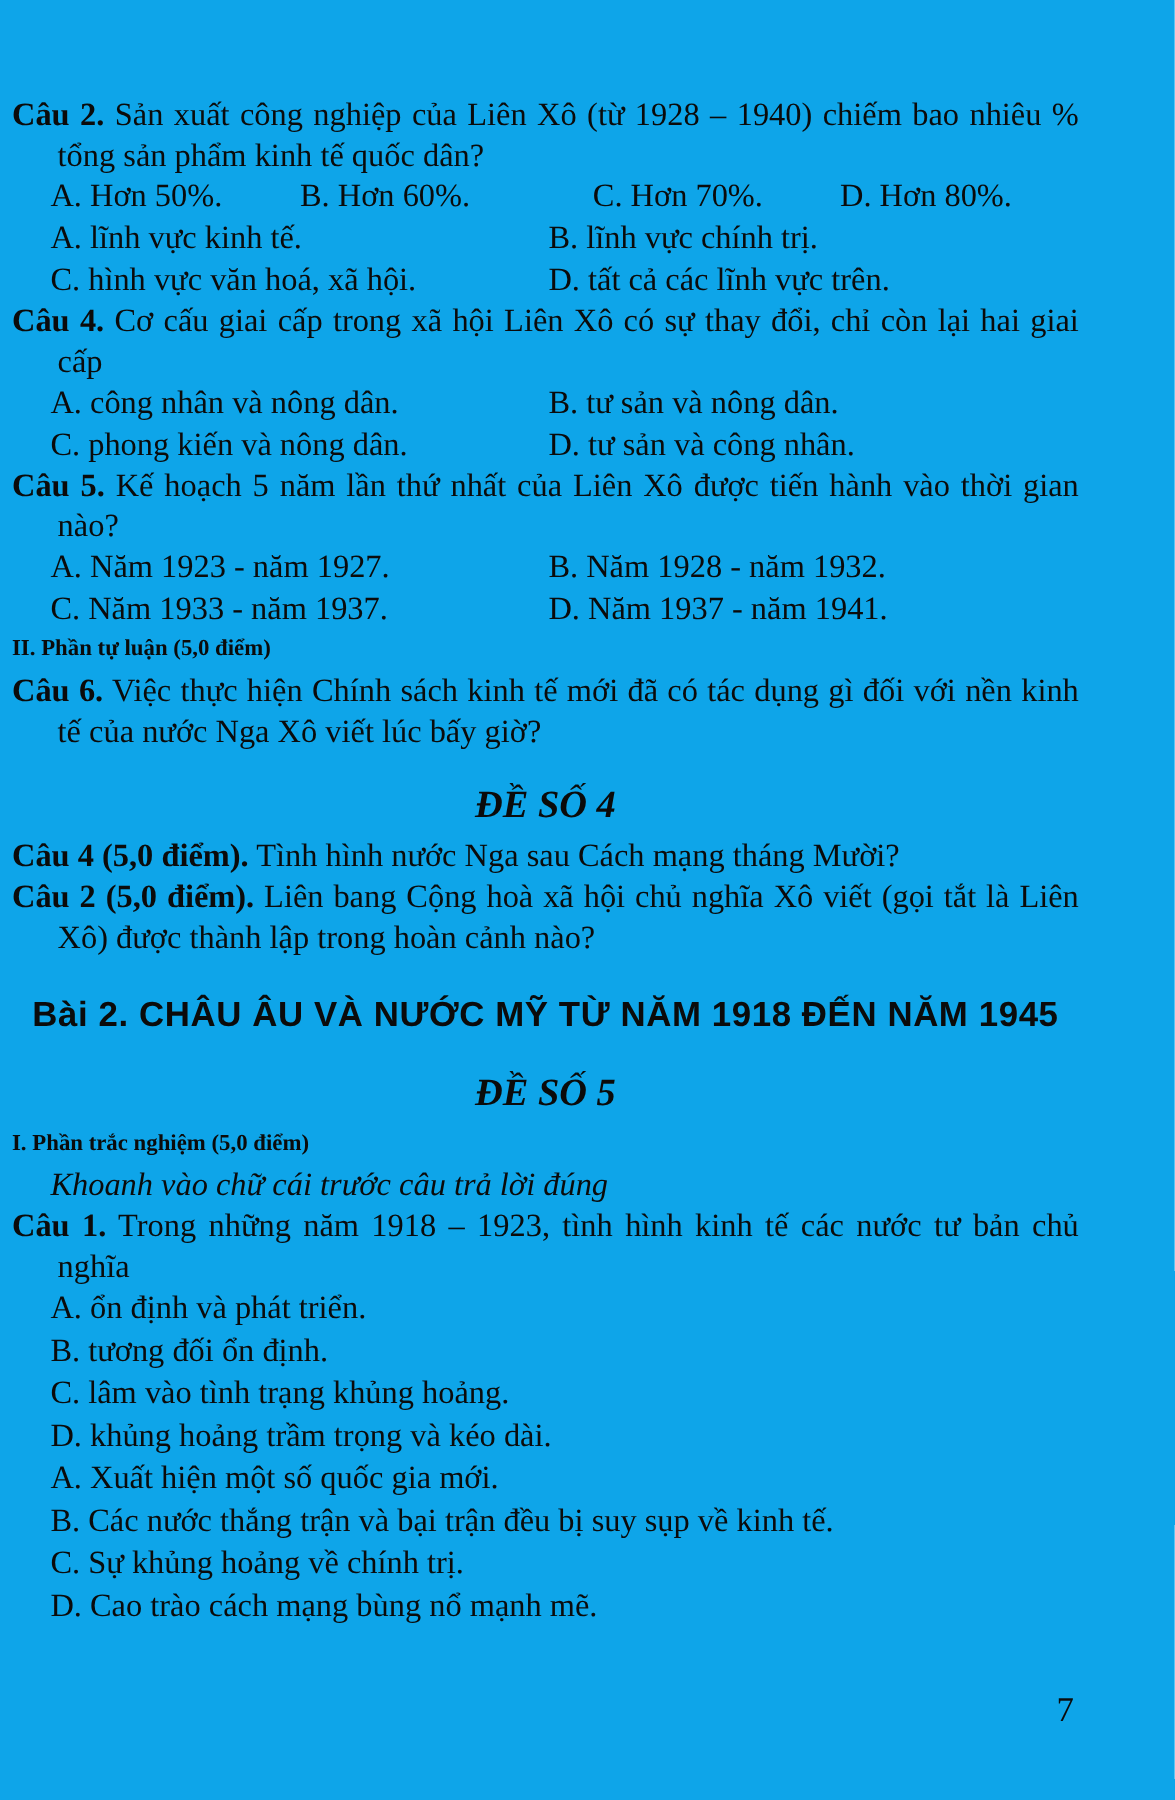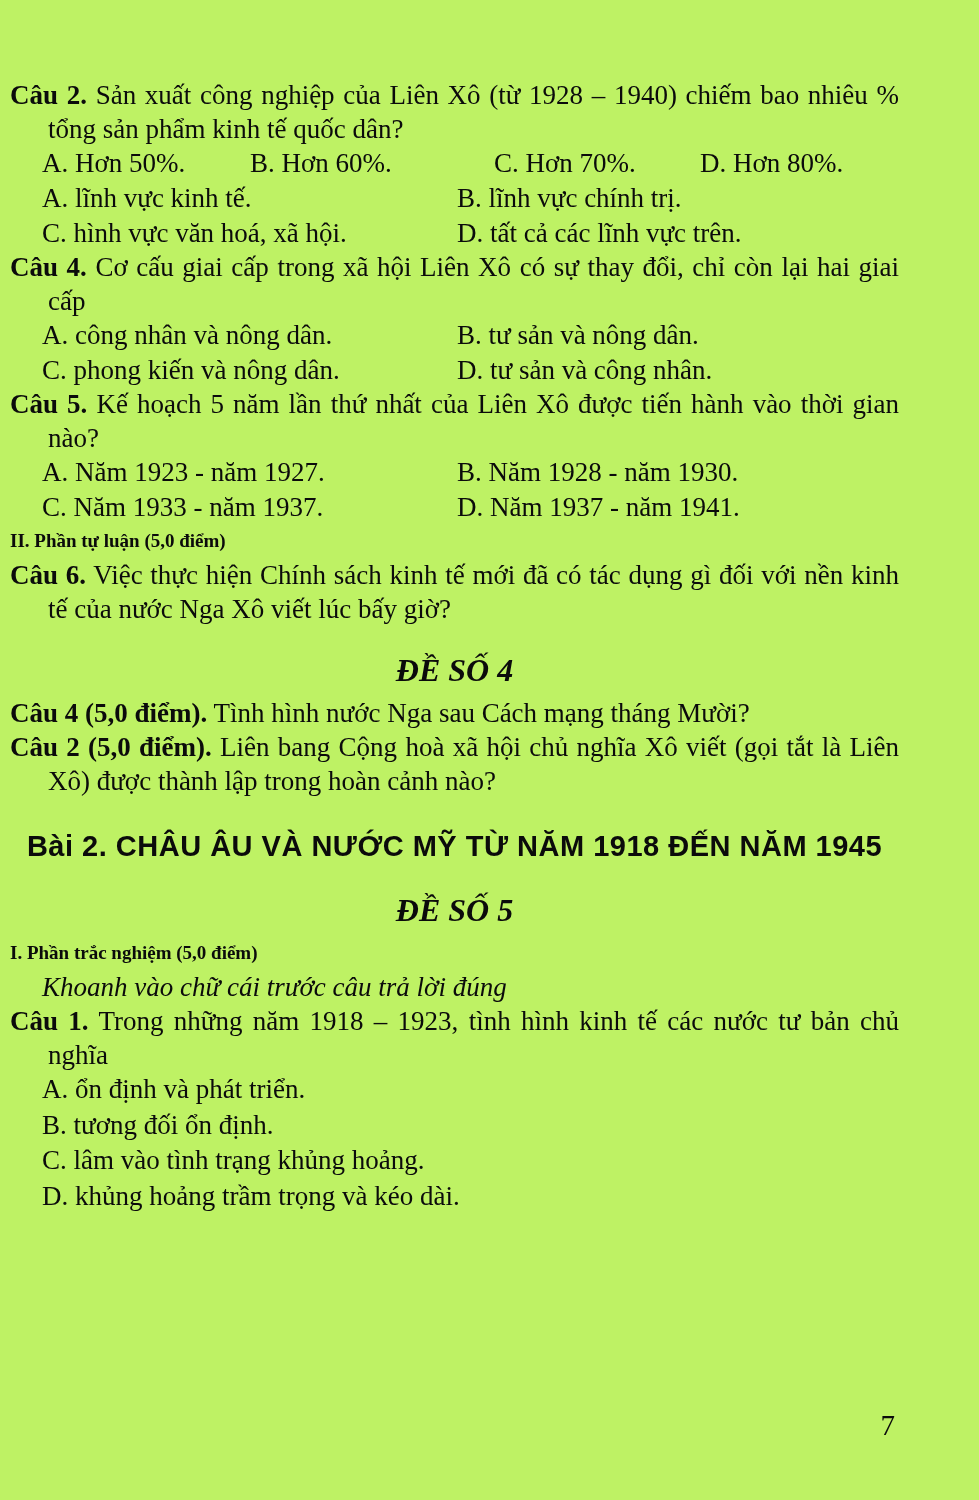"Câu 2. Sản xuất công" .page { background: #bef264 -> #0ea5e9 }
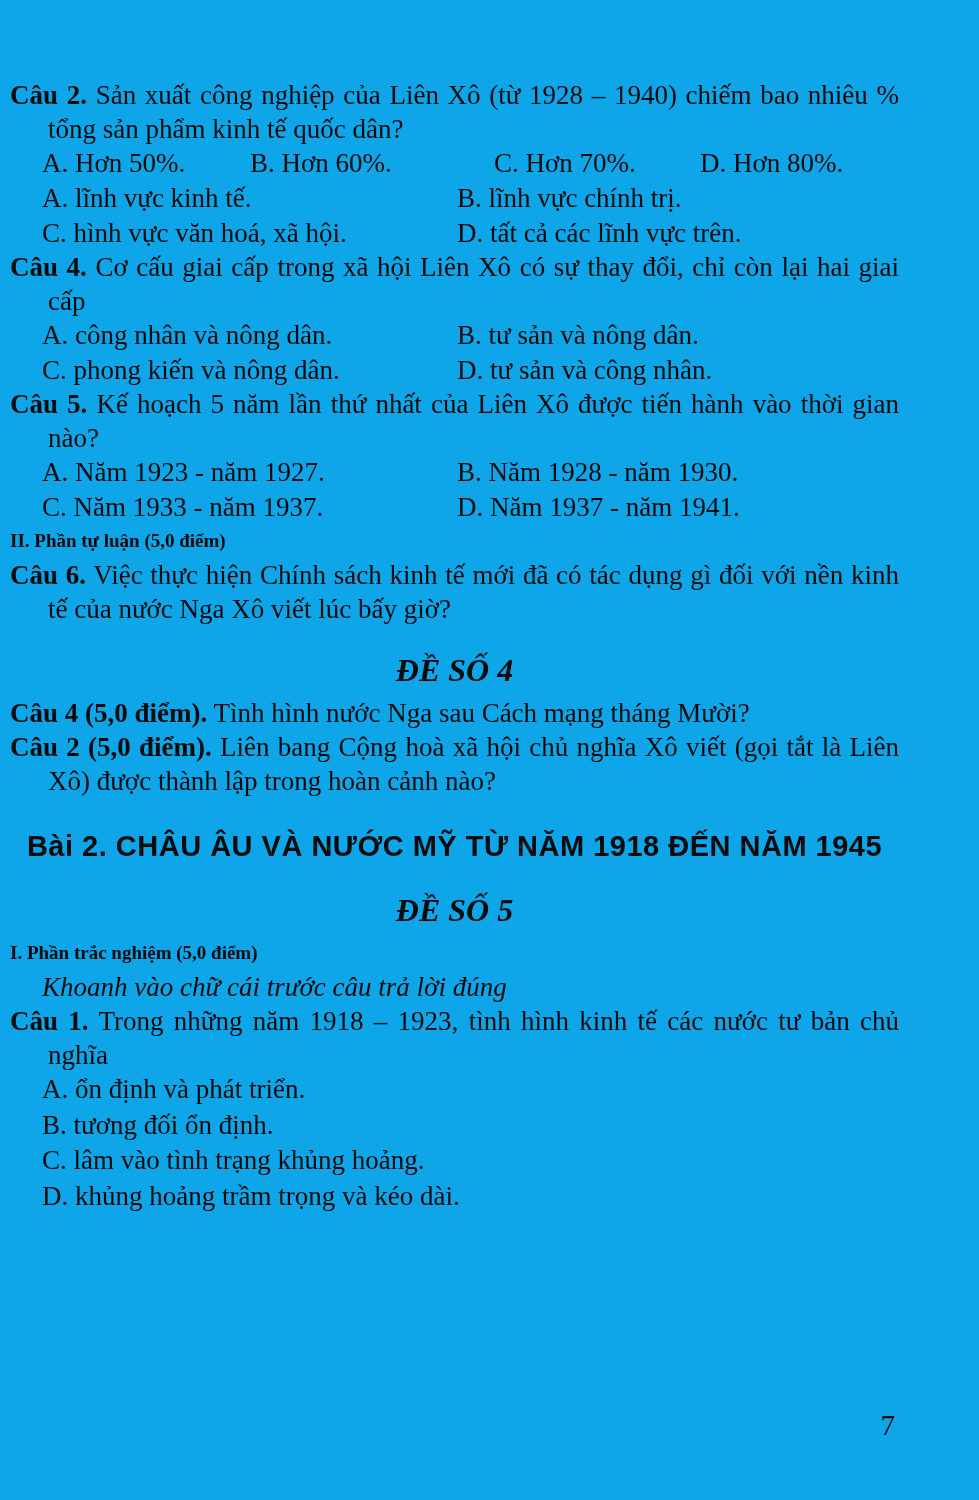"B. Năm 1928 - năm" span.option { text: 1930 -> 1932 }
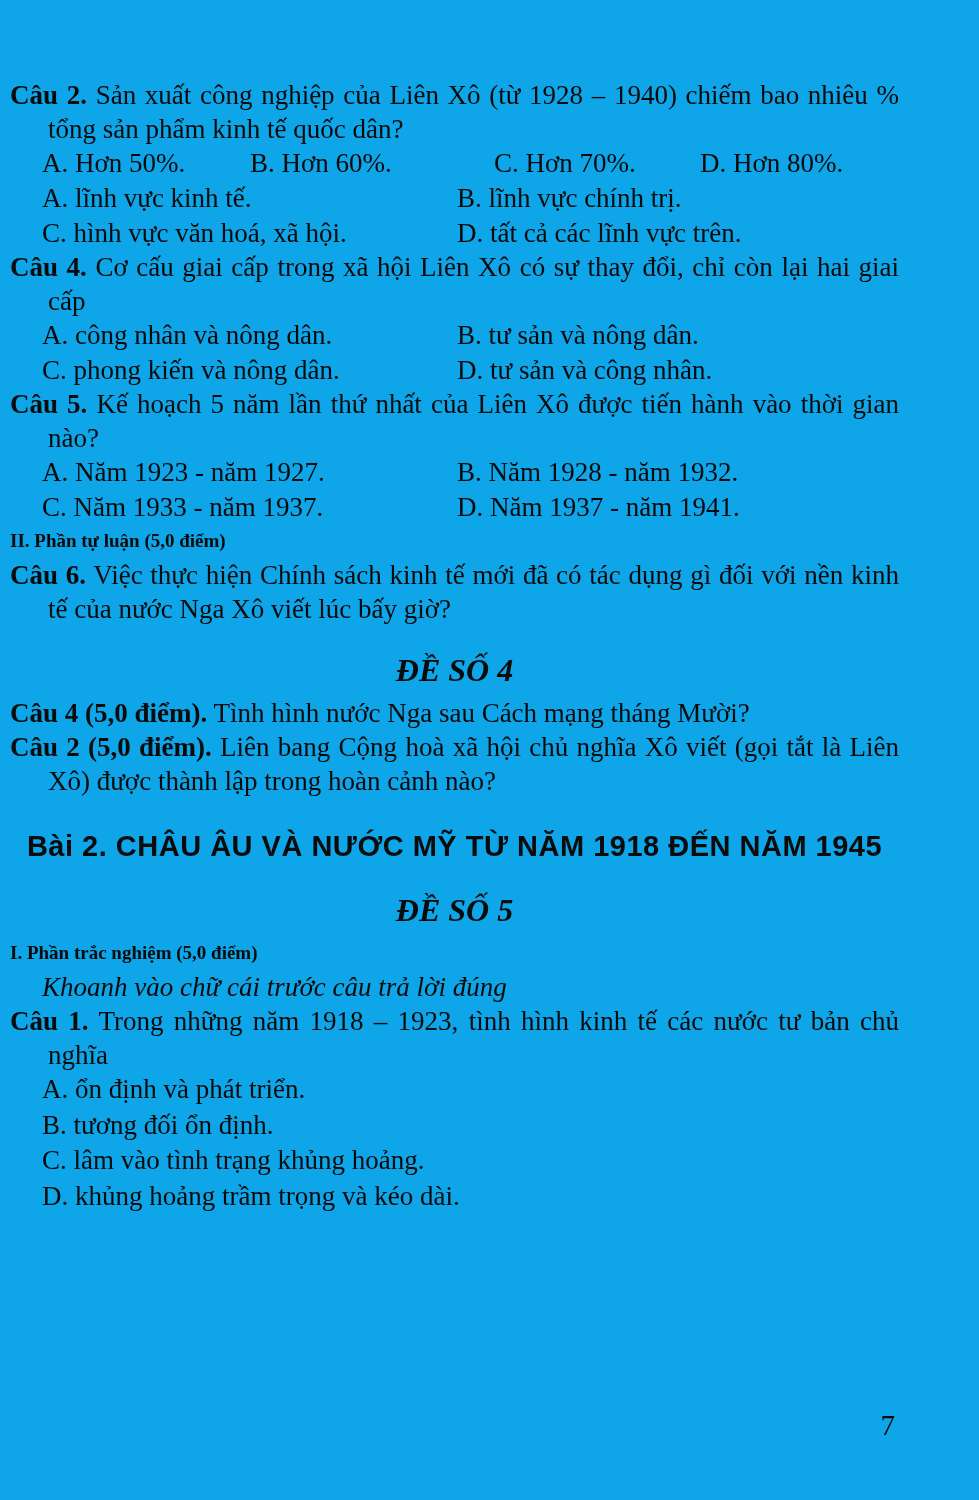"A. Xuất hiện một số" div.options-list { html: none -> <div> <span>A. Xuất hiện một số quốc gia mới.</span> <span>B. Các nước thắng trận và bại trận đều bị suy sụp về kinh tế.</span> <span>C. Sự khủng hoảng về chính trị.</span> <span>D. Cao trào cách mạng bùng nổ mạnh mẽ.</span> </div> }
